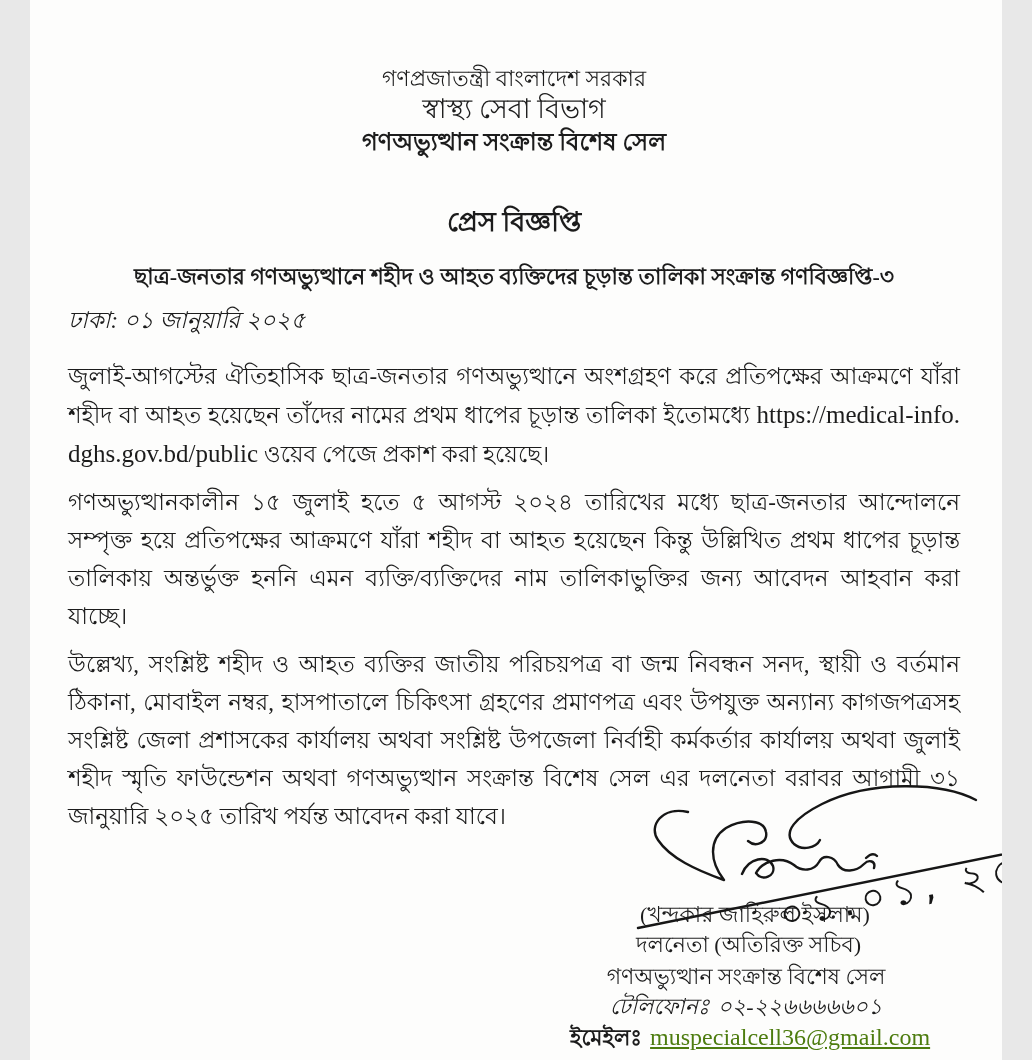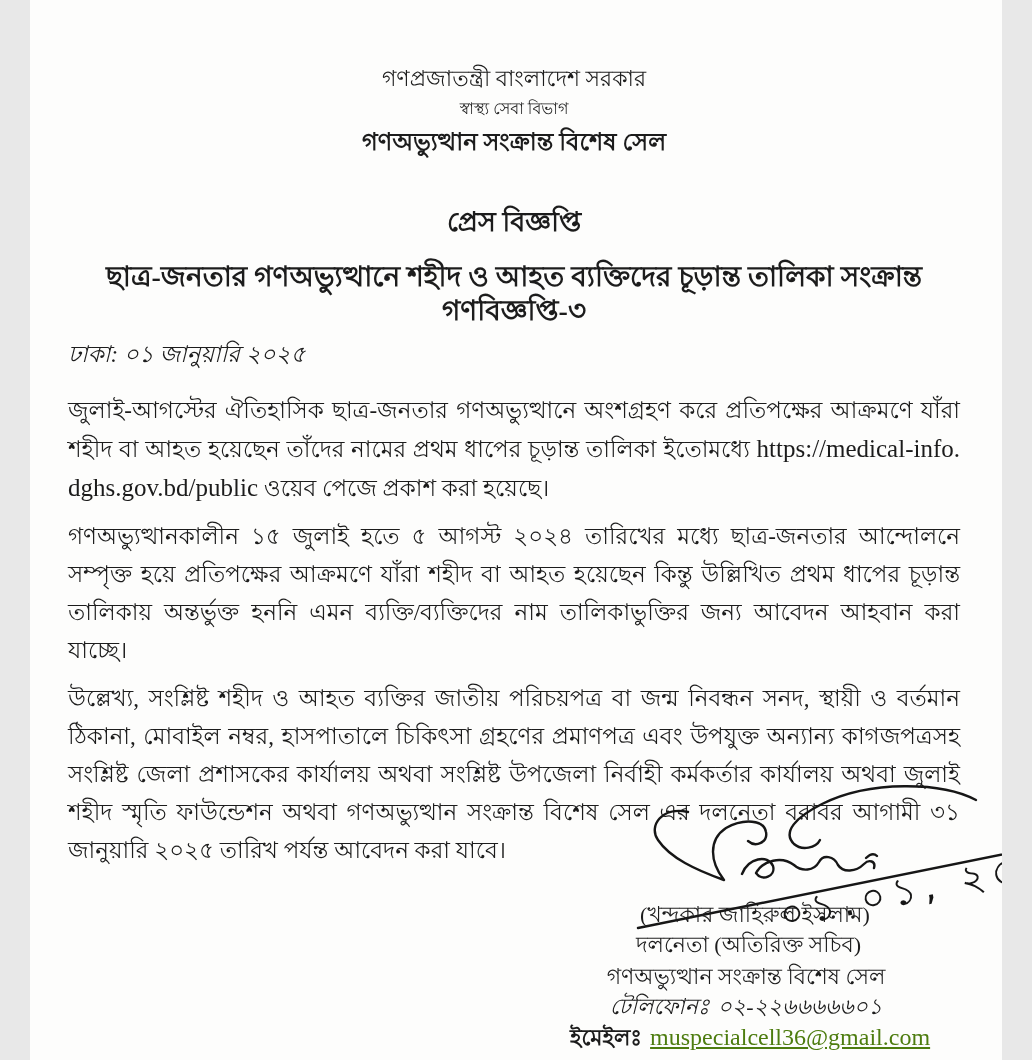"স্বাস্থ্য সেবা বিভাগ" .lh-division { font-size: 16px -> 27px }
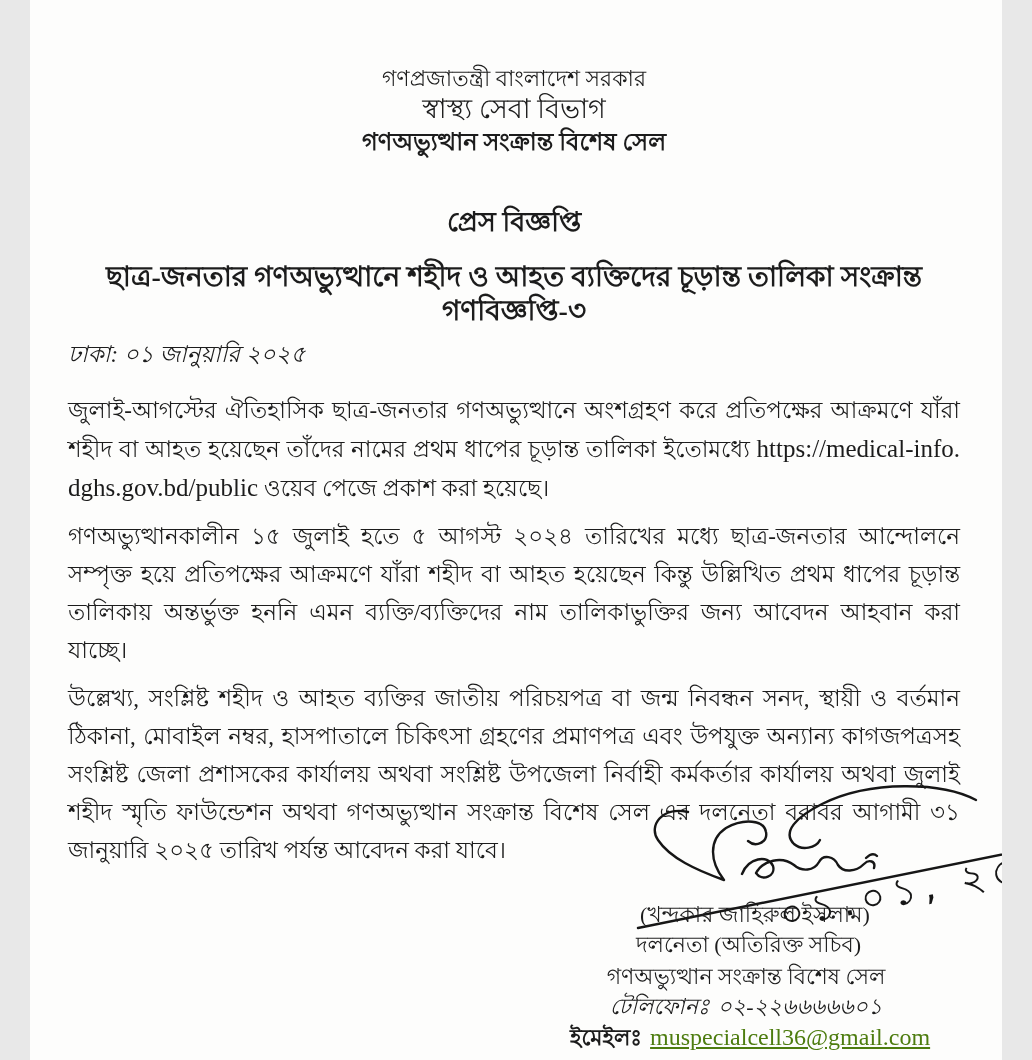"ছাত্র-জনতার গণঅভ্যুত্থানে শহীদ ও আহত" .doc-subtitle { font-size: 28px -> 22px }
